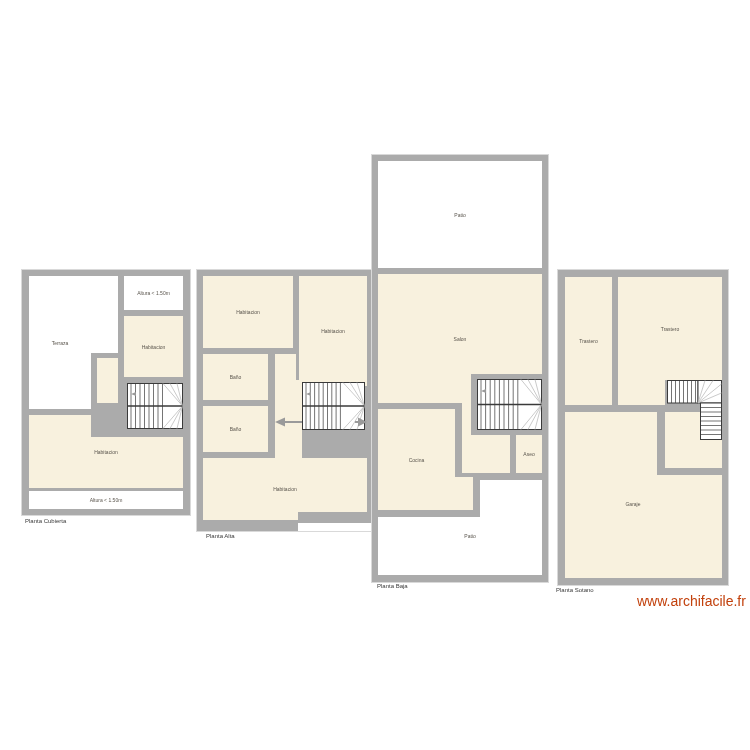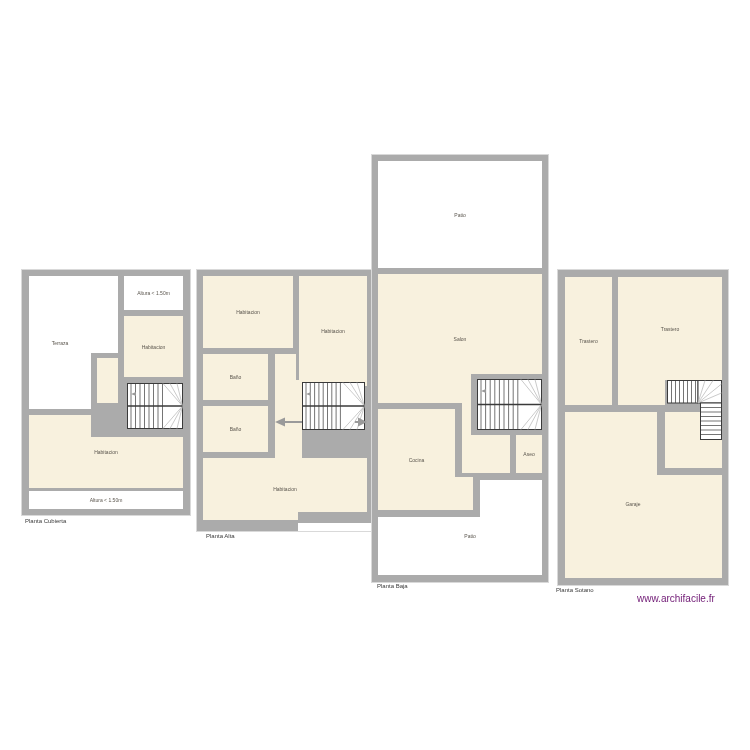"www.archifacile.fr" .watermark { color: #701a75 -> #c2410c; font-size: 10px -> 14px }
